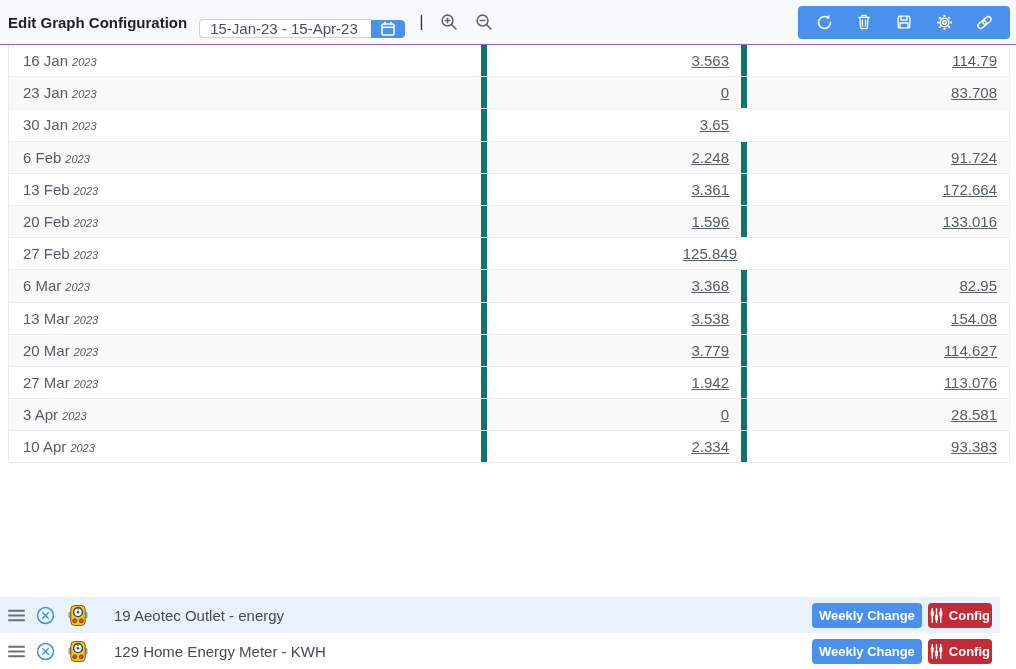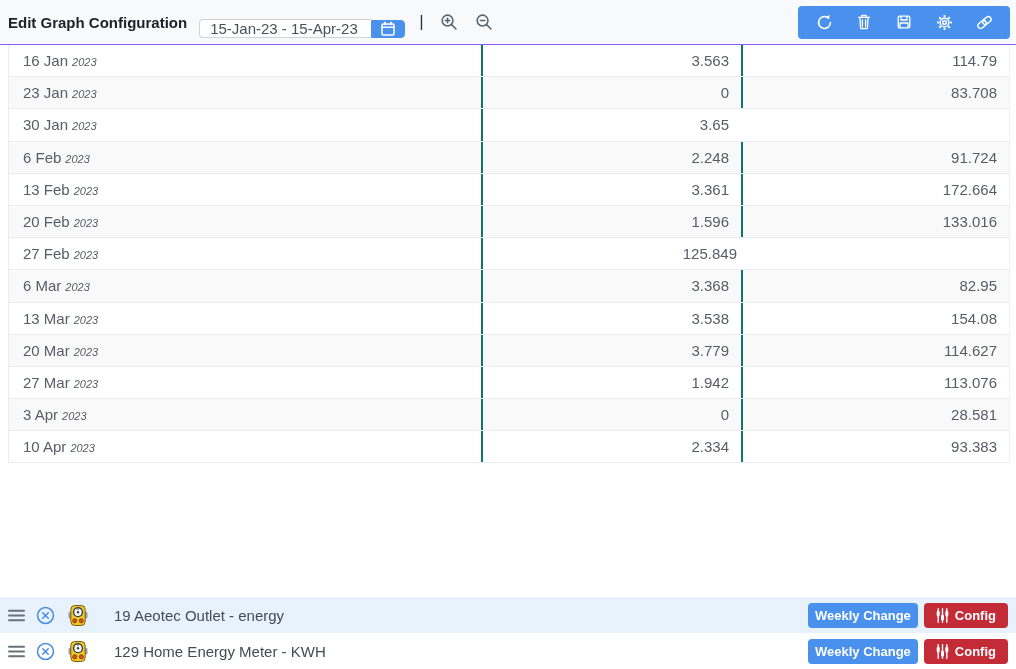"3.563" .td-num { border-left: 2px solid #0f766e -> 6px solid #0f766e; text-decoration: none -> underline }
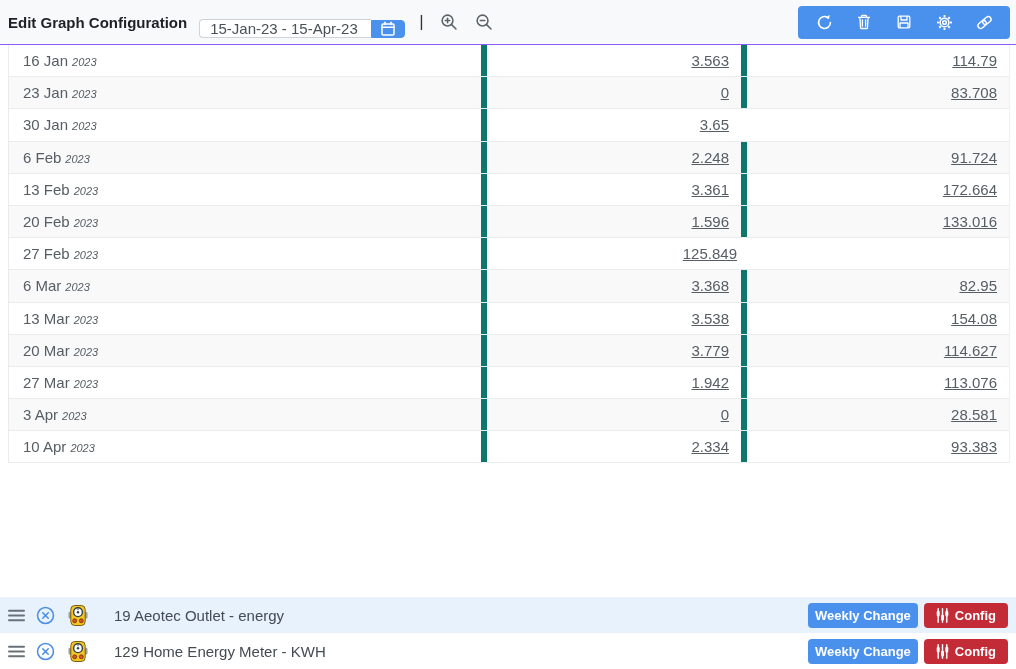"19 Aeotec Outlet - energy" .devices { right: 0 -> 16px }
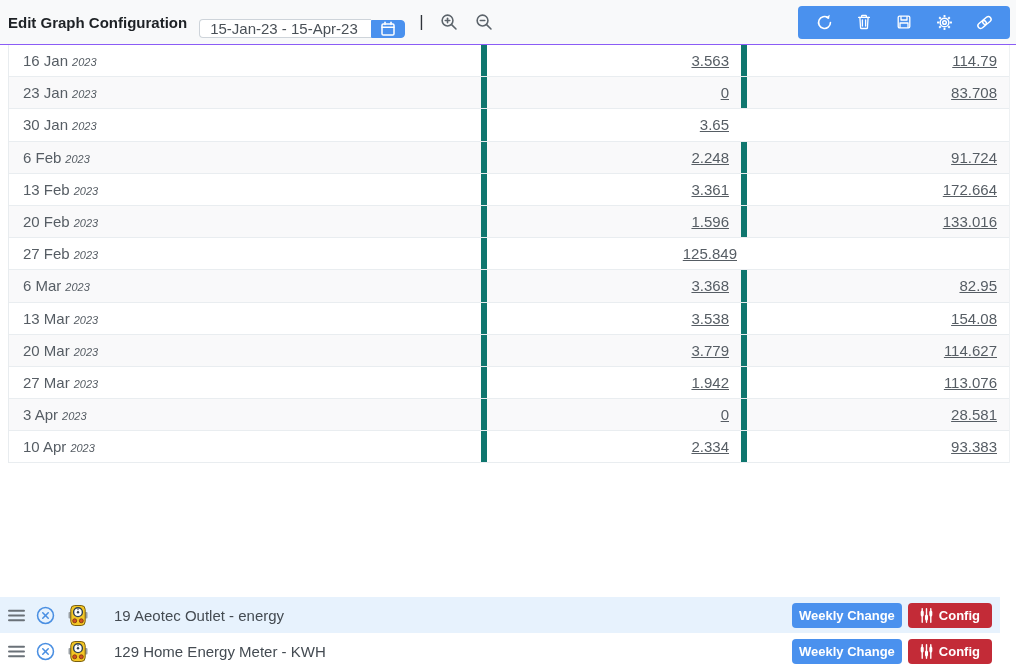"Config" .btn-config { padding: 5px 12px -> 5px 2px }
